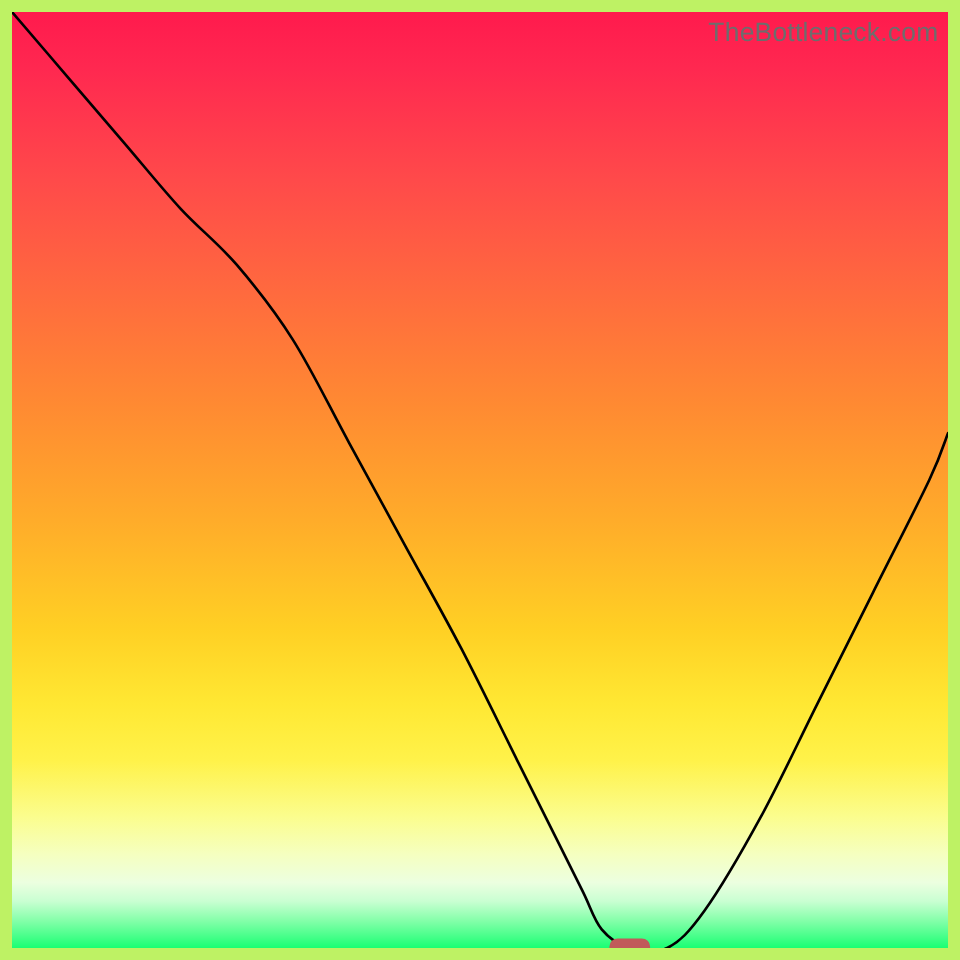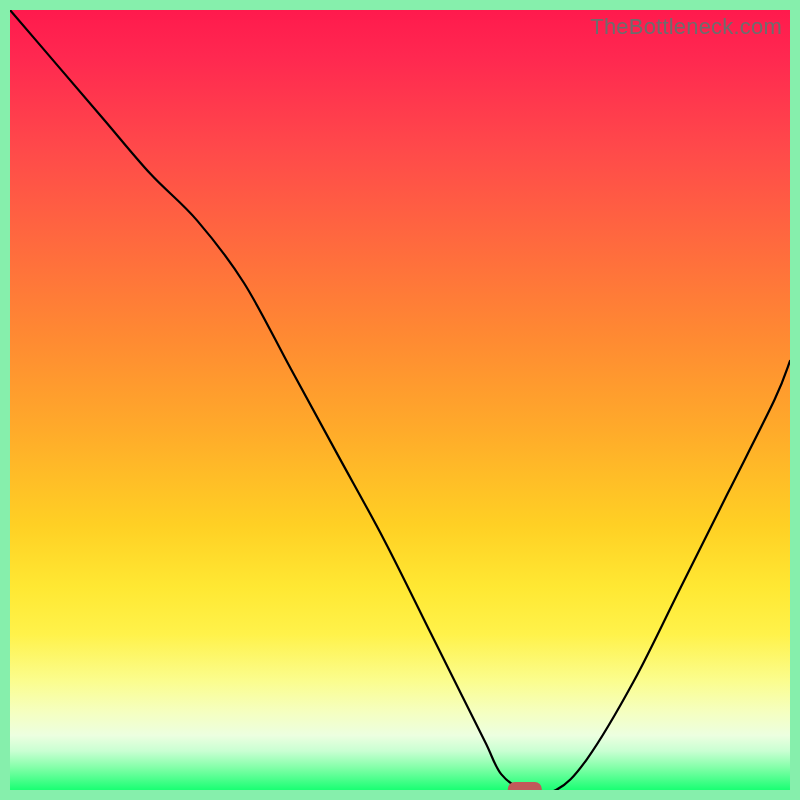"TheBottleneck.com" .outer { background: #86efac -> #bef264 }
